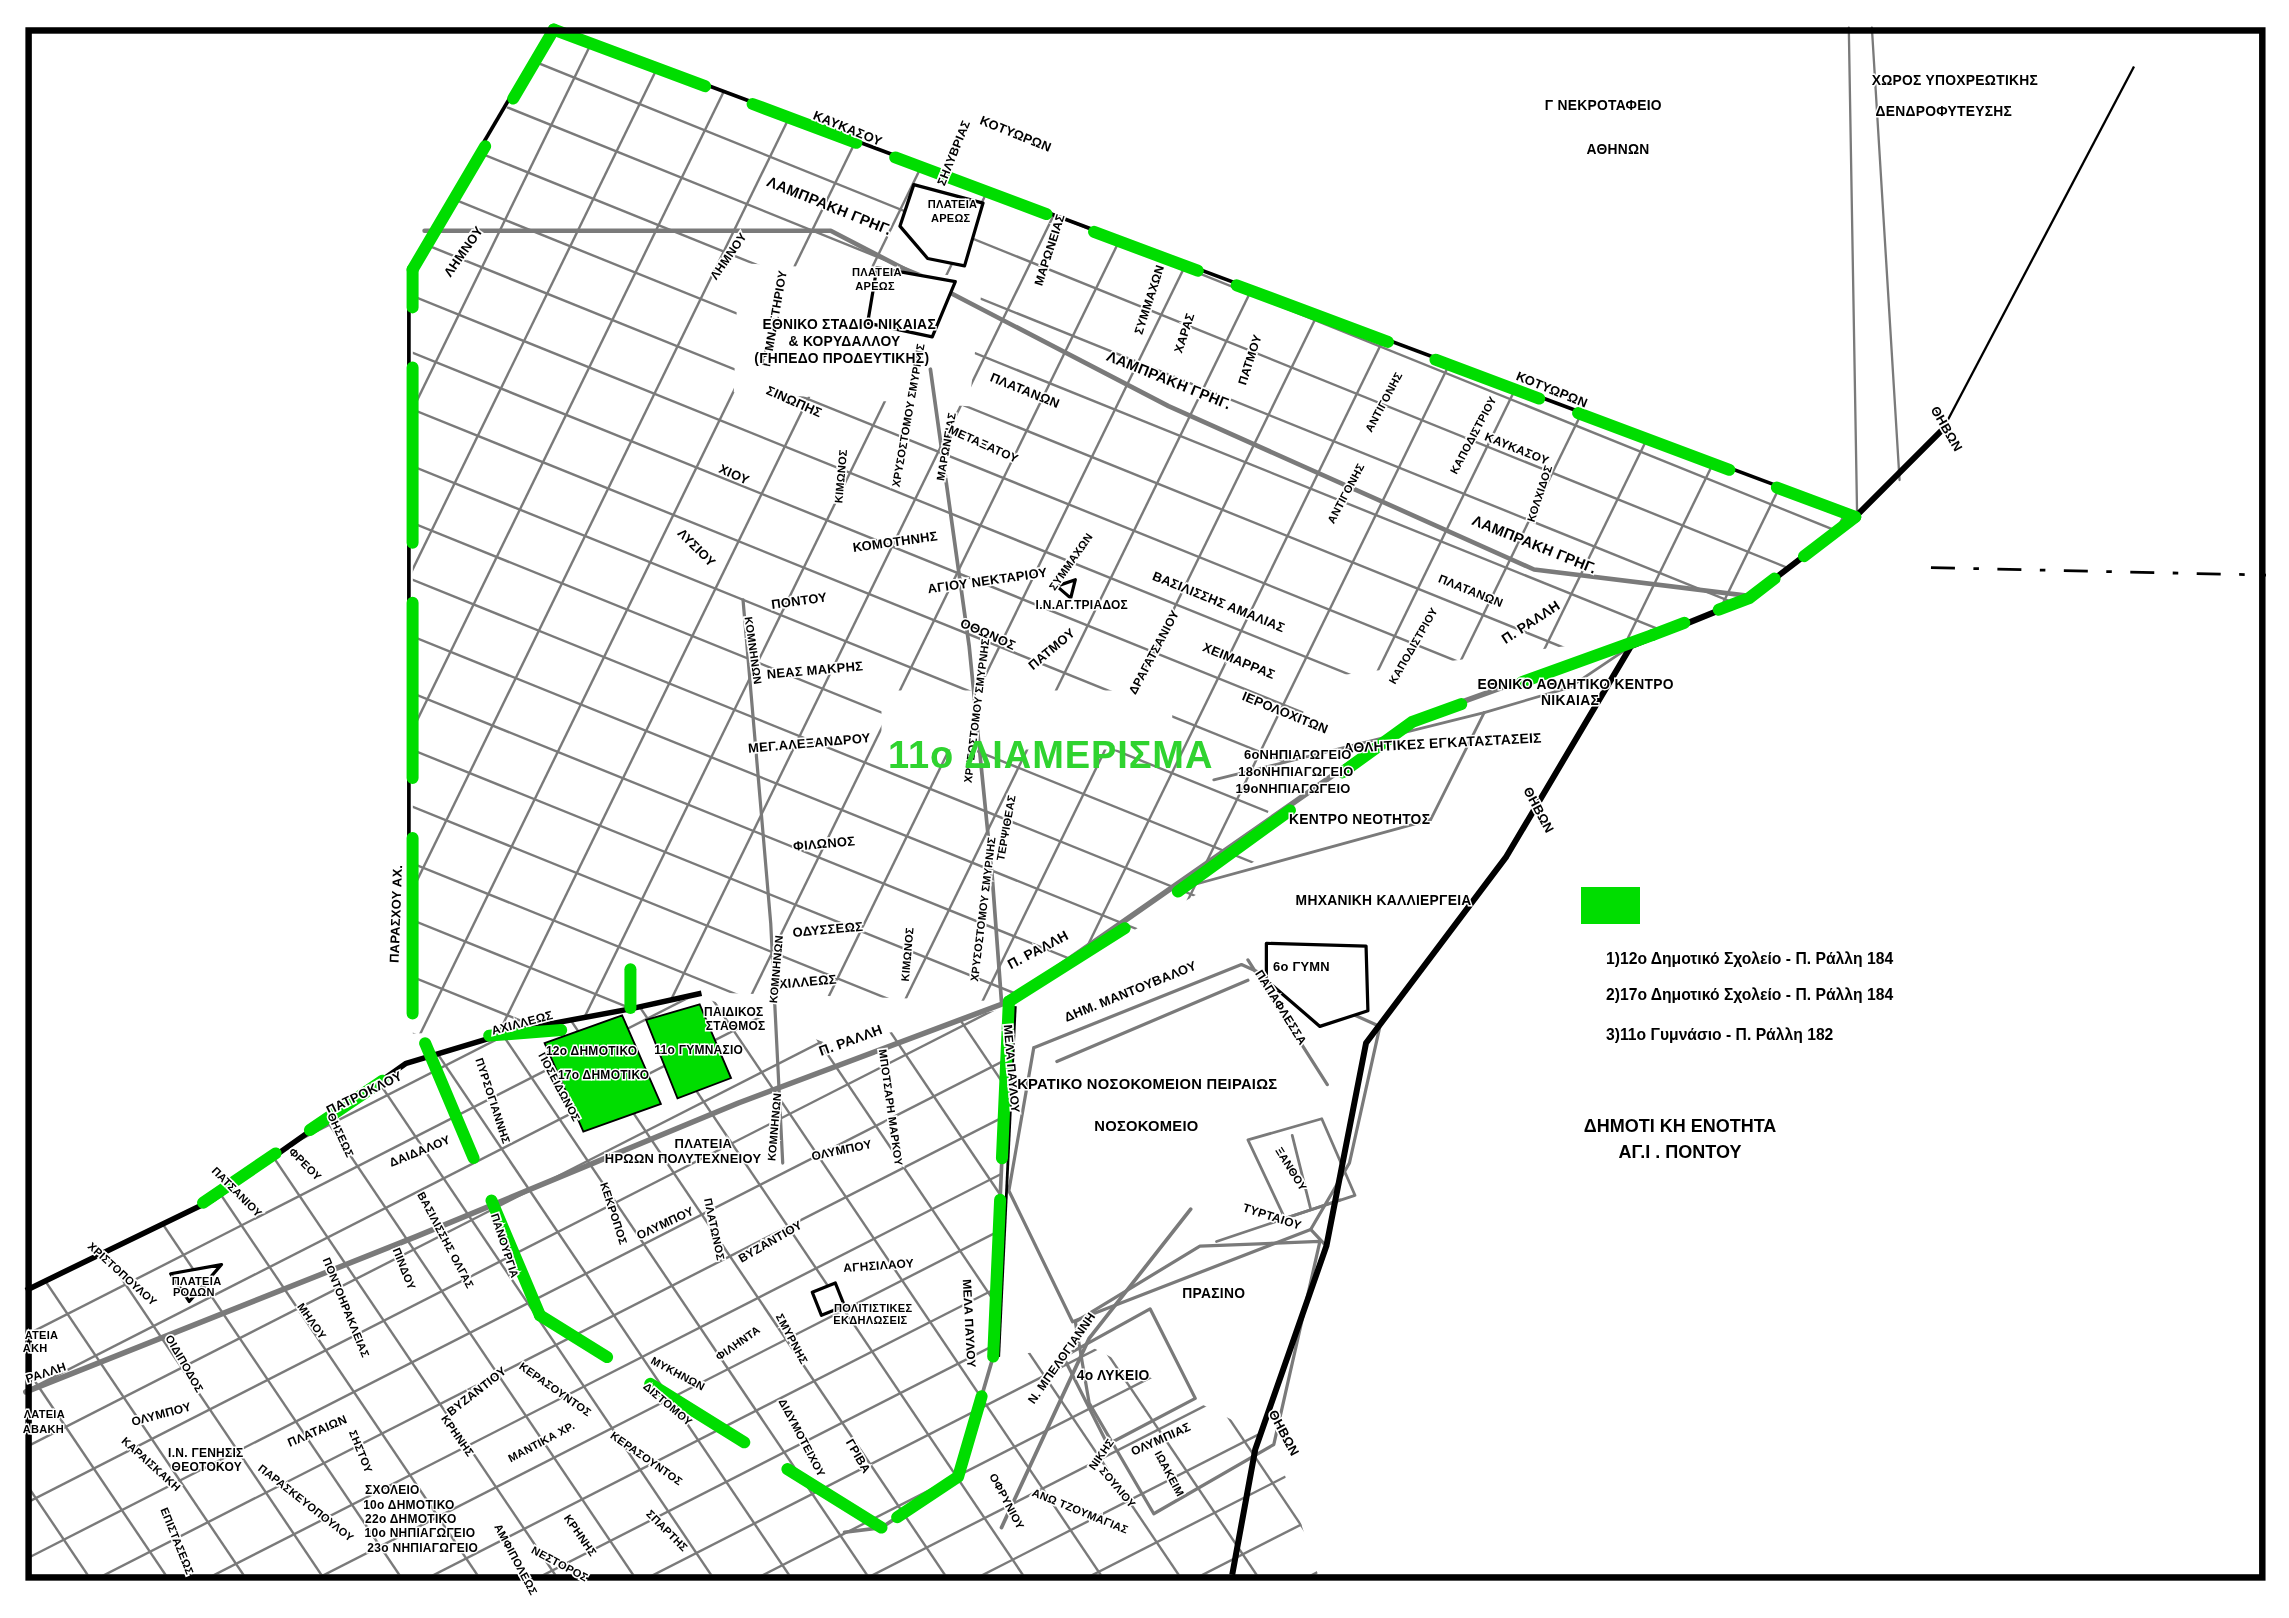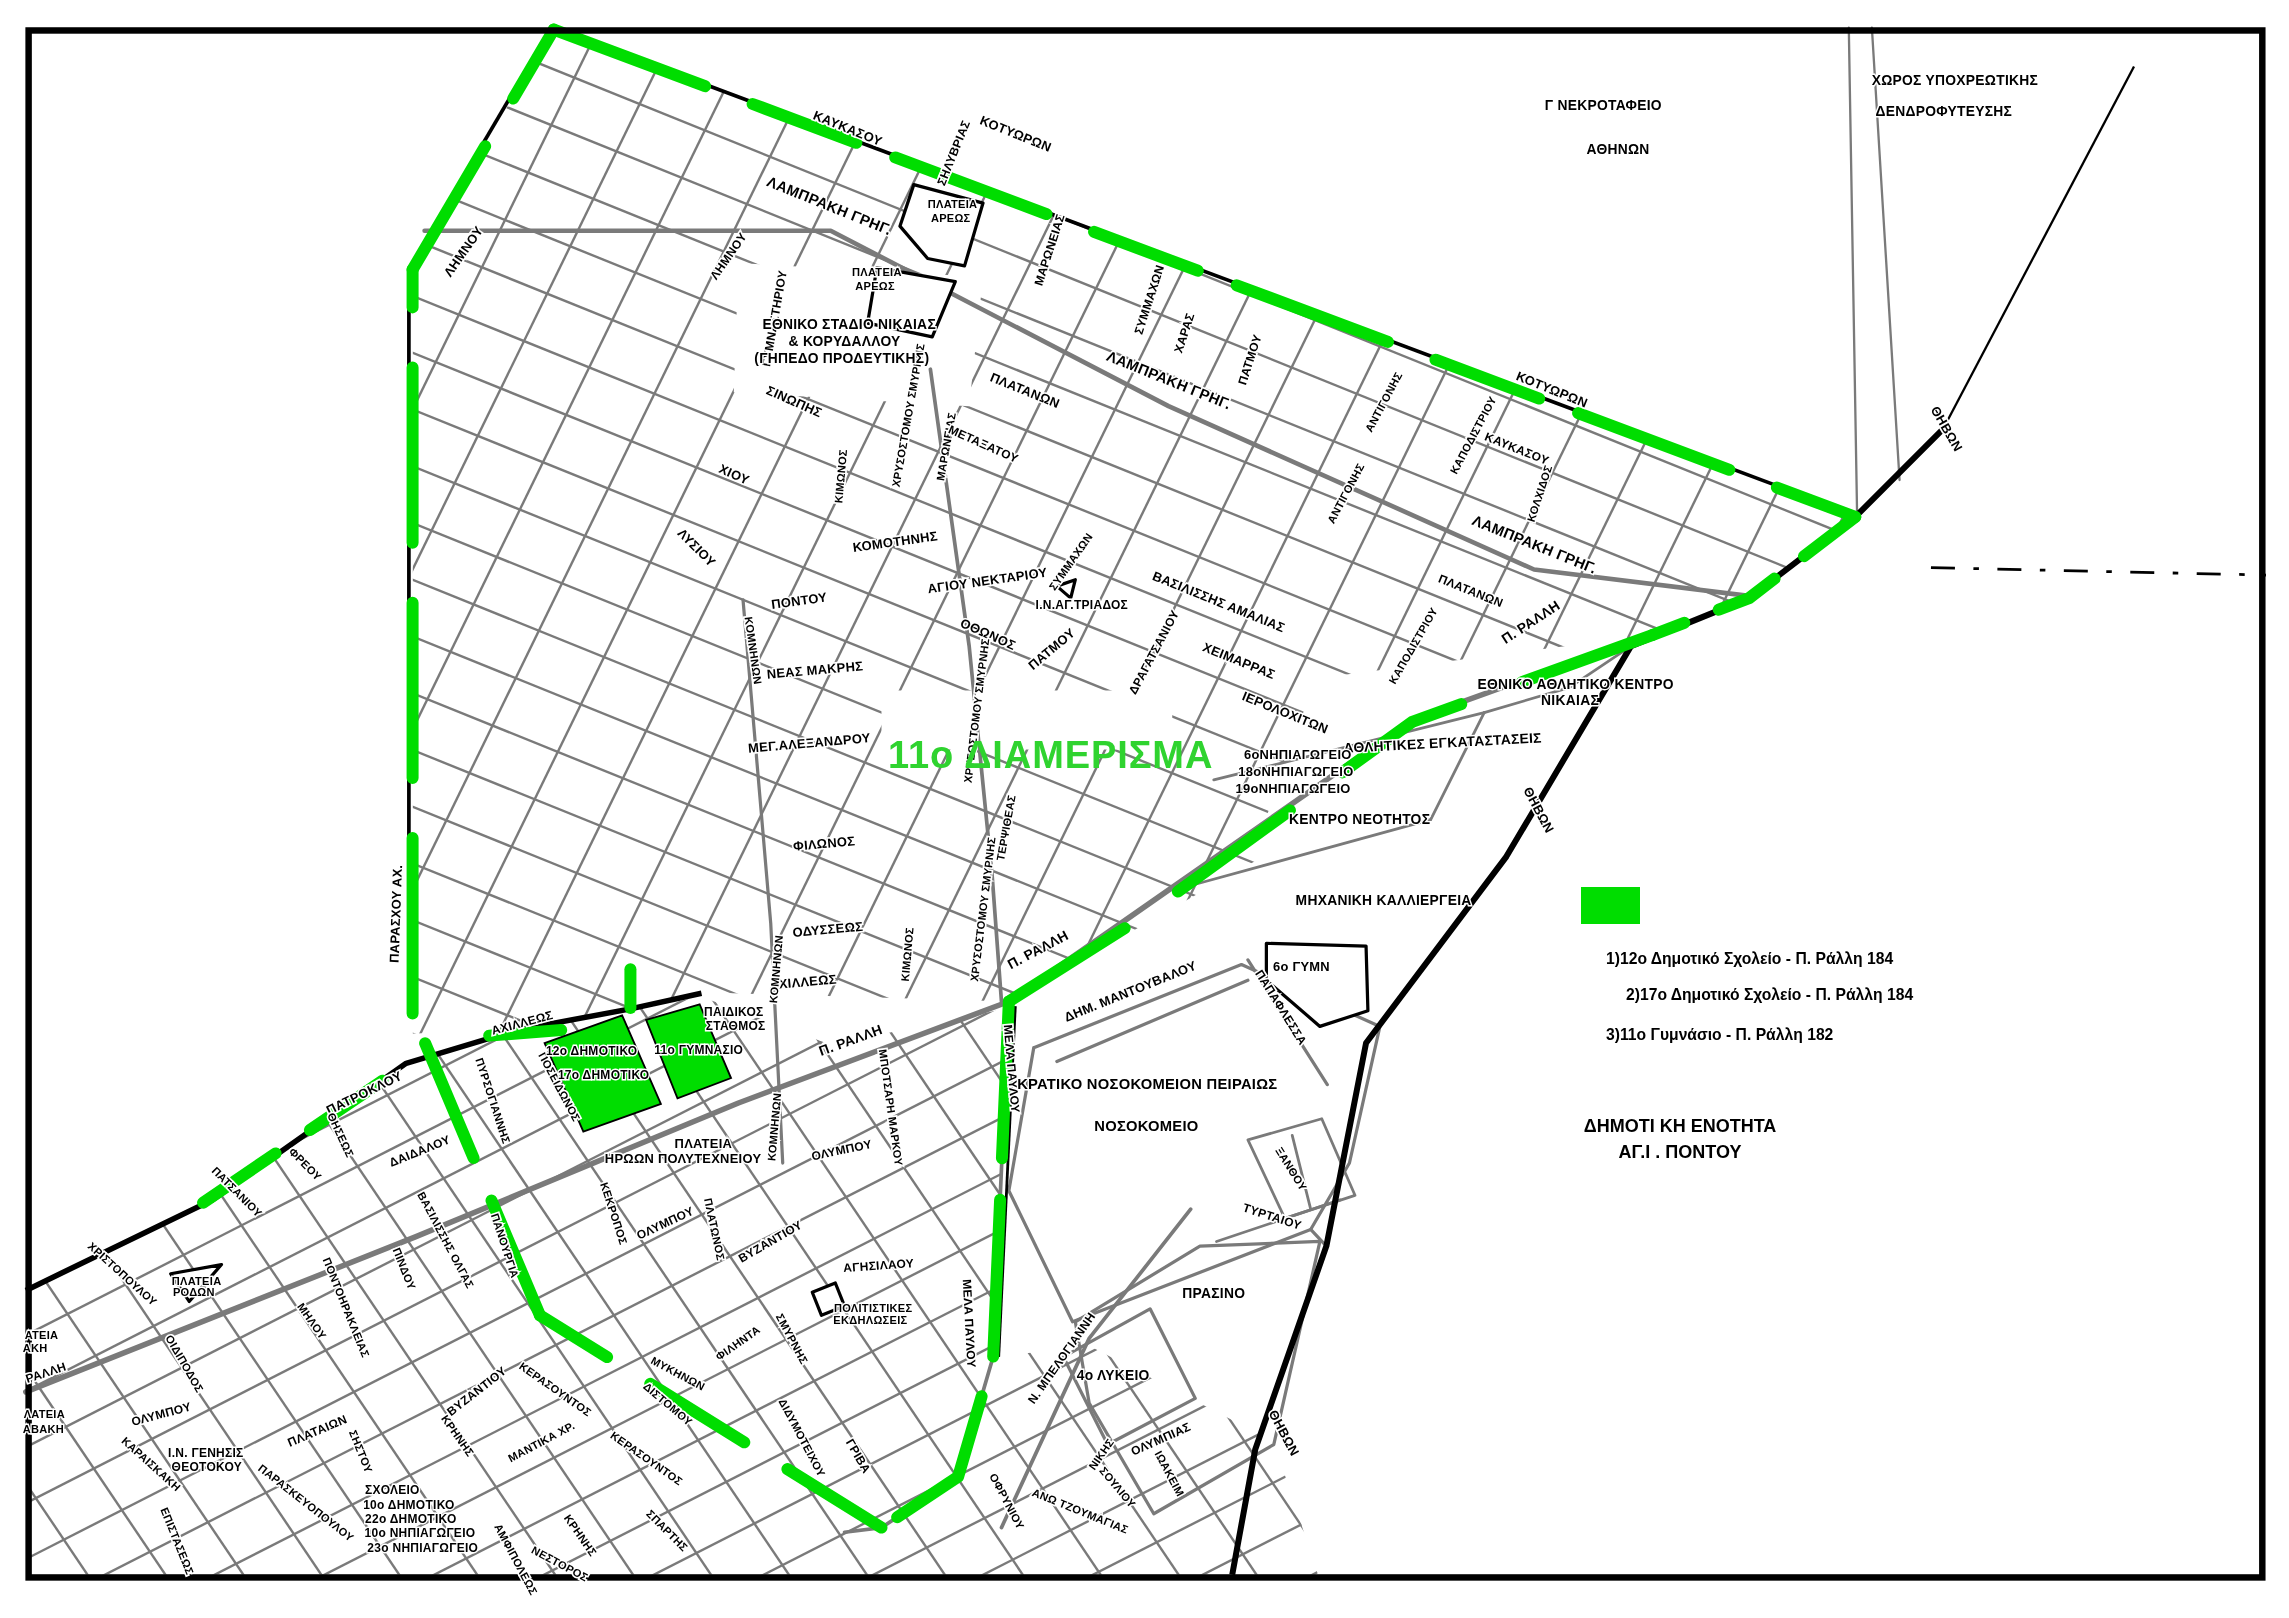"2)17ο Δημοτικό Σχολείο - Π." .li-1 { margin-left: 20px -> none }
